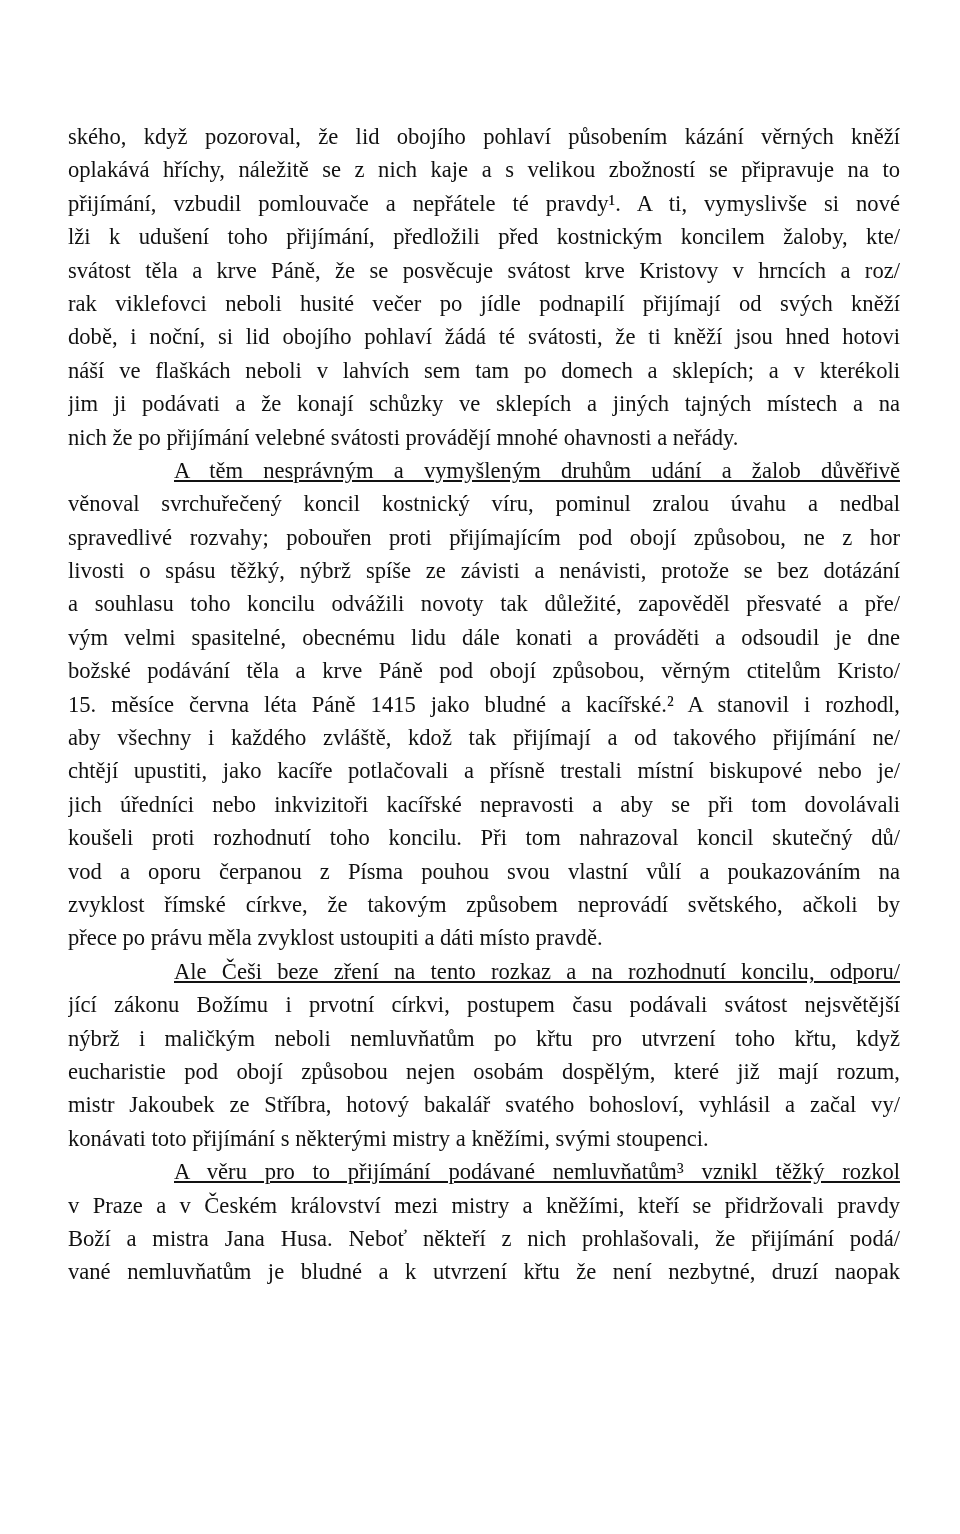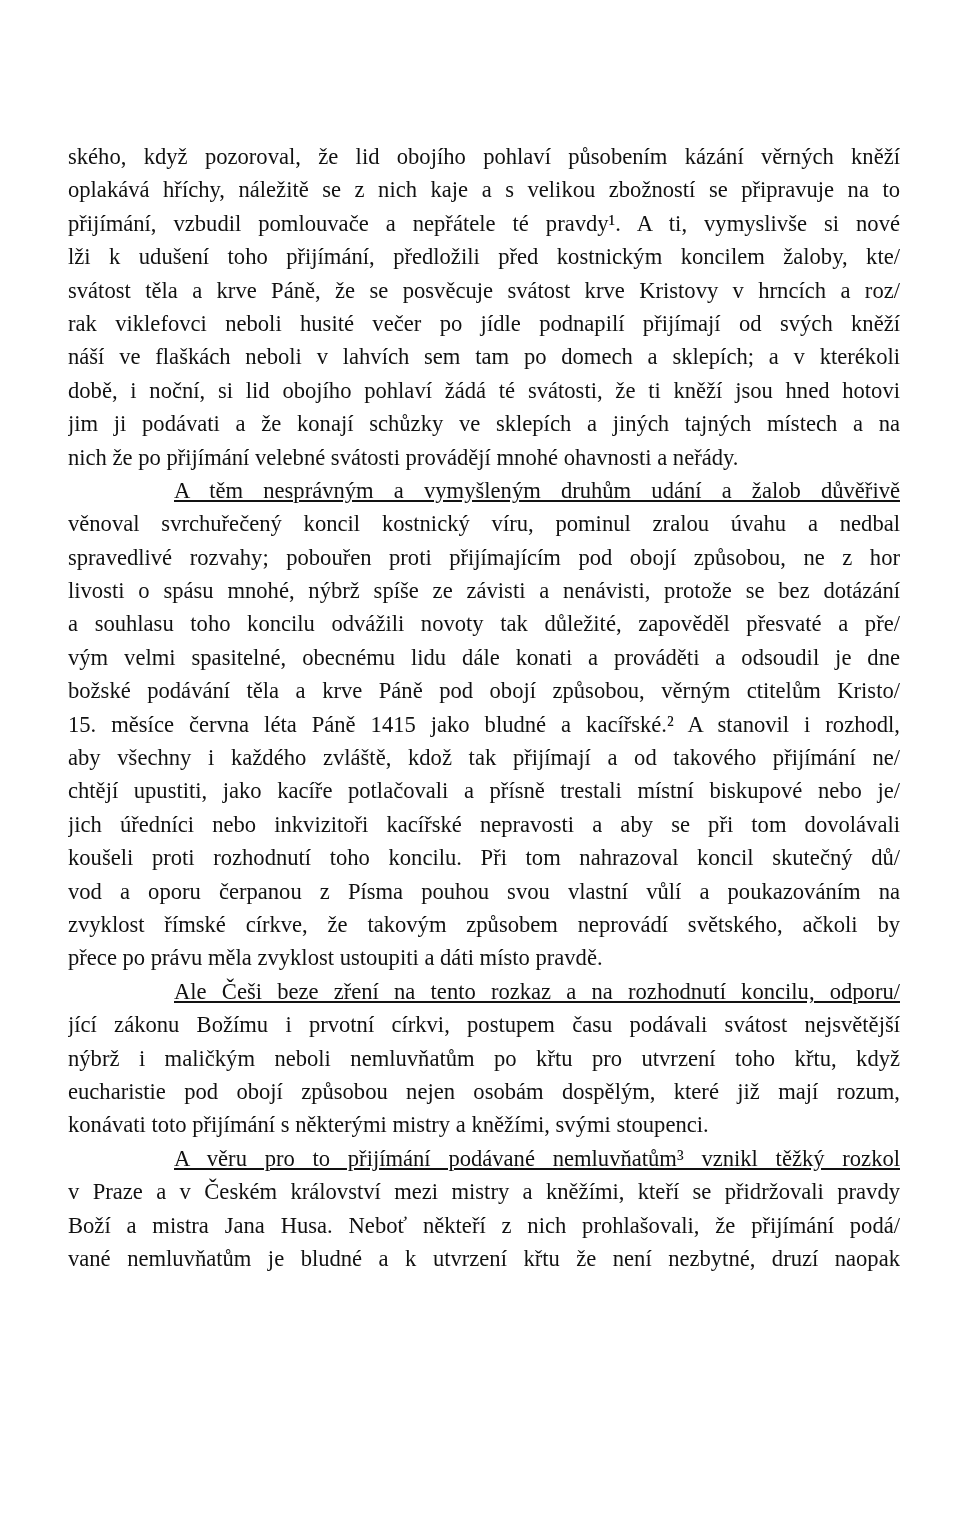"ského, když pozoroval, že lid" .page { top: 140px -> 120px }
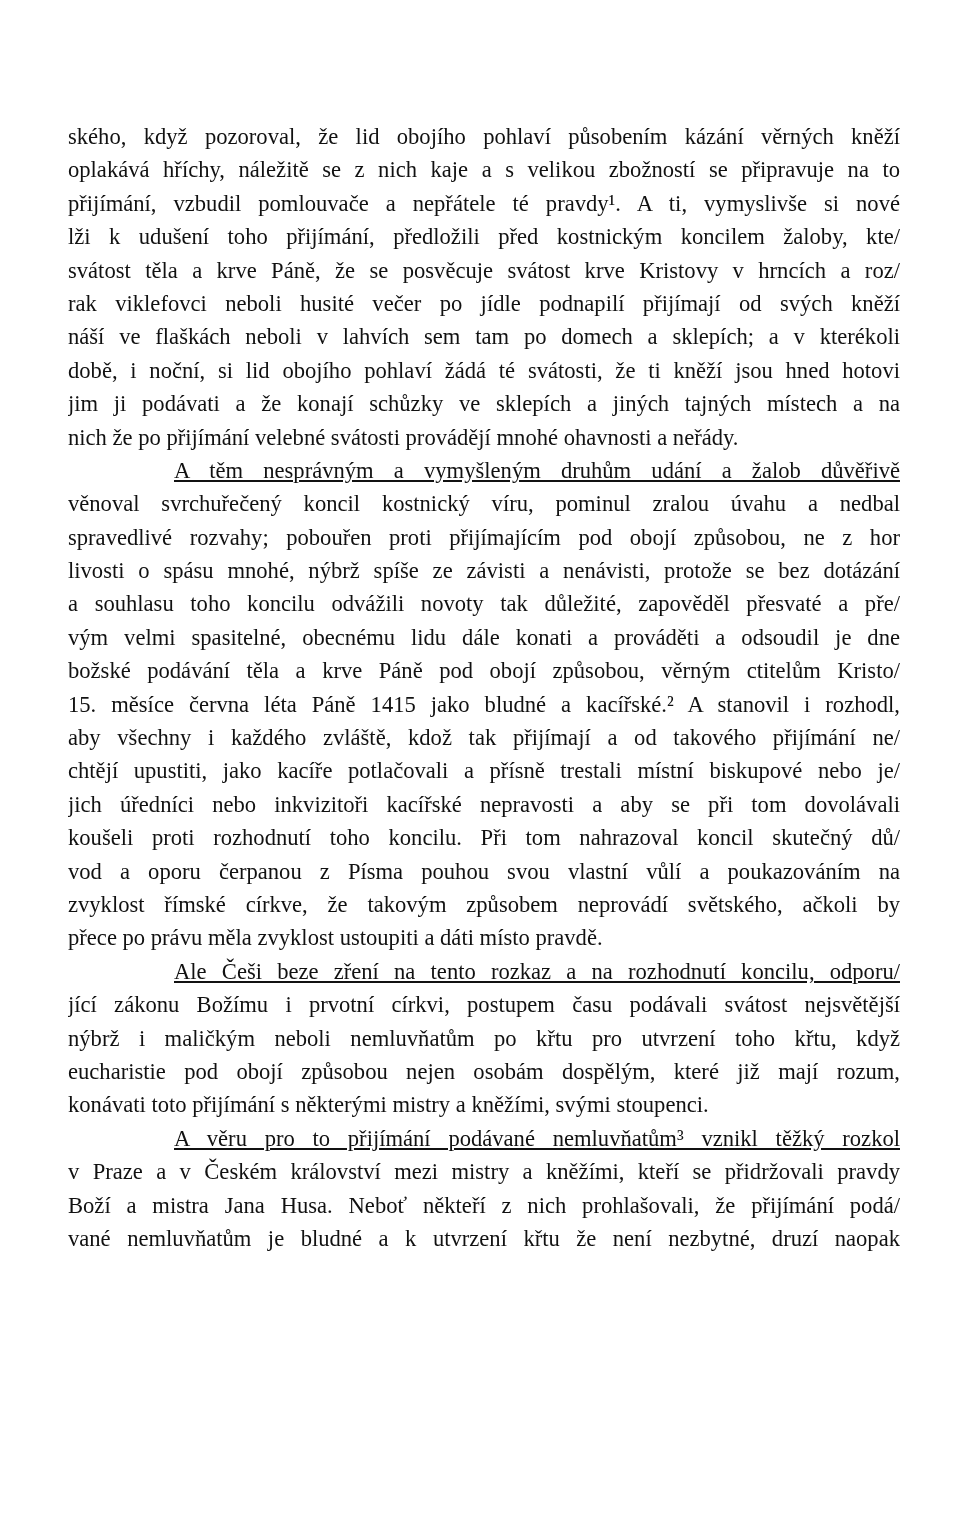"náší ve flaškách neboli v" span.line { order: before "době, i noční, si lid" -> after "době, i noční, si lid" }
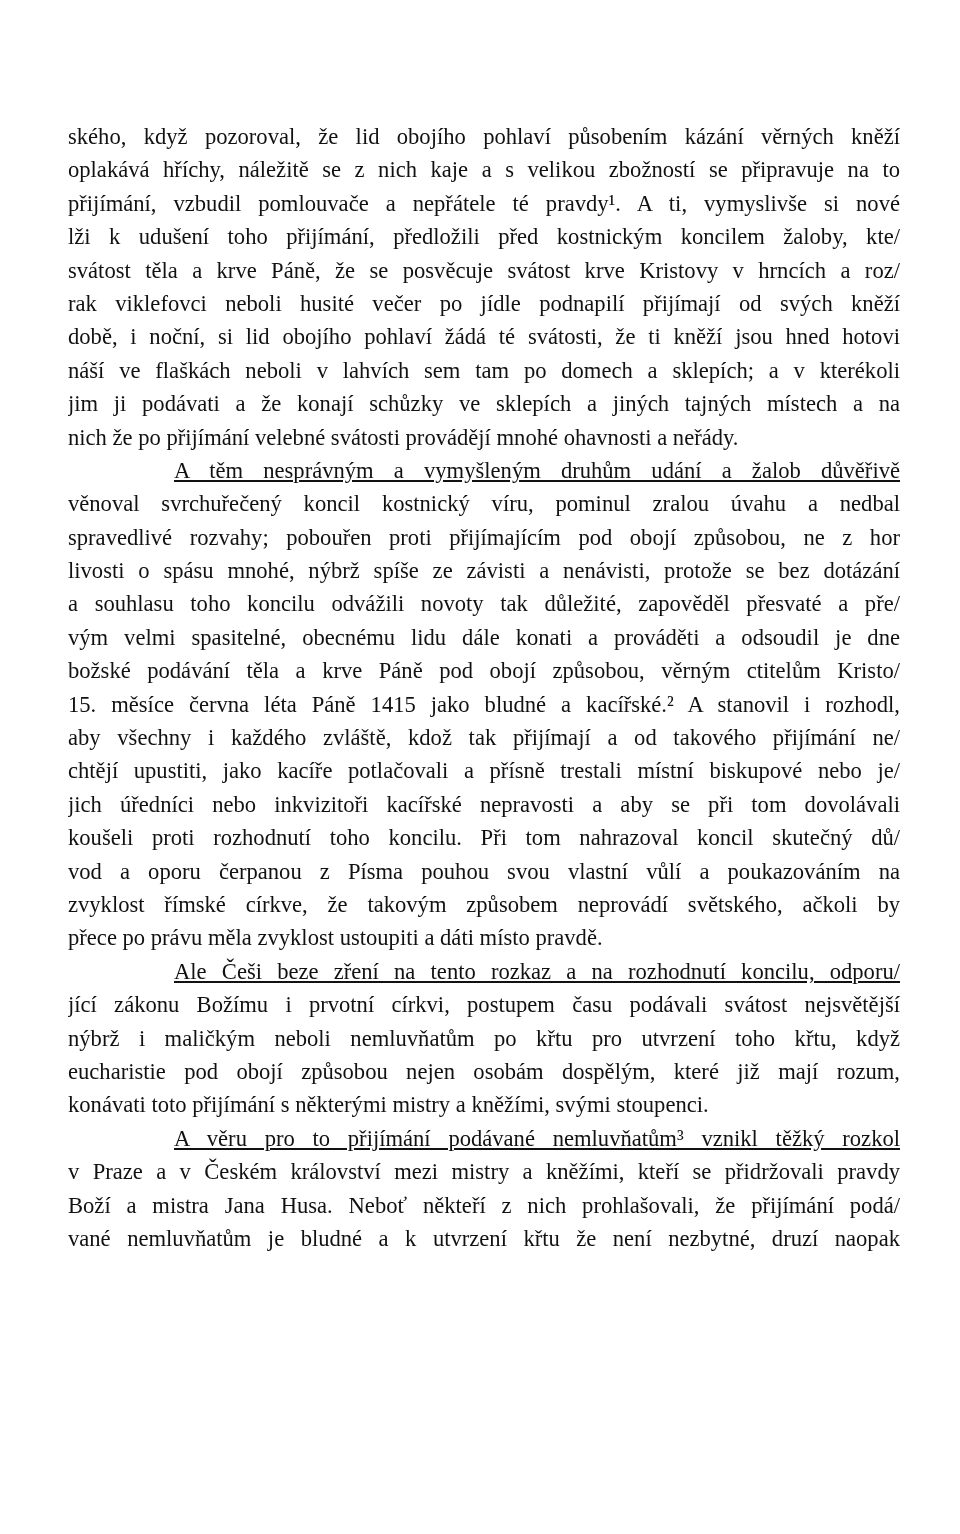"livosti o spásu mnohé, nýbrž" span.line { text: mnohé -> těžký }
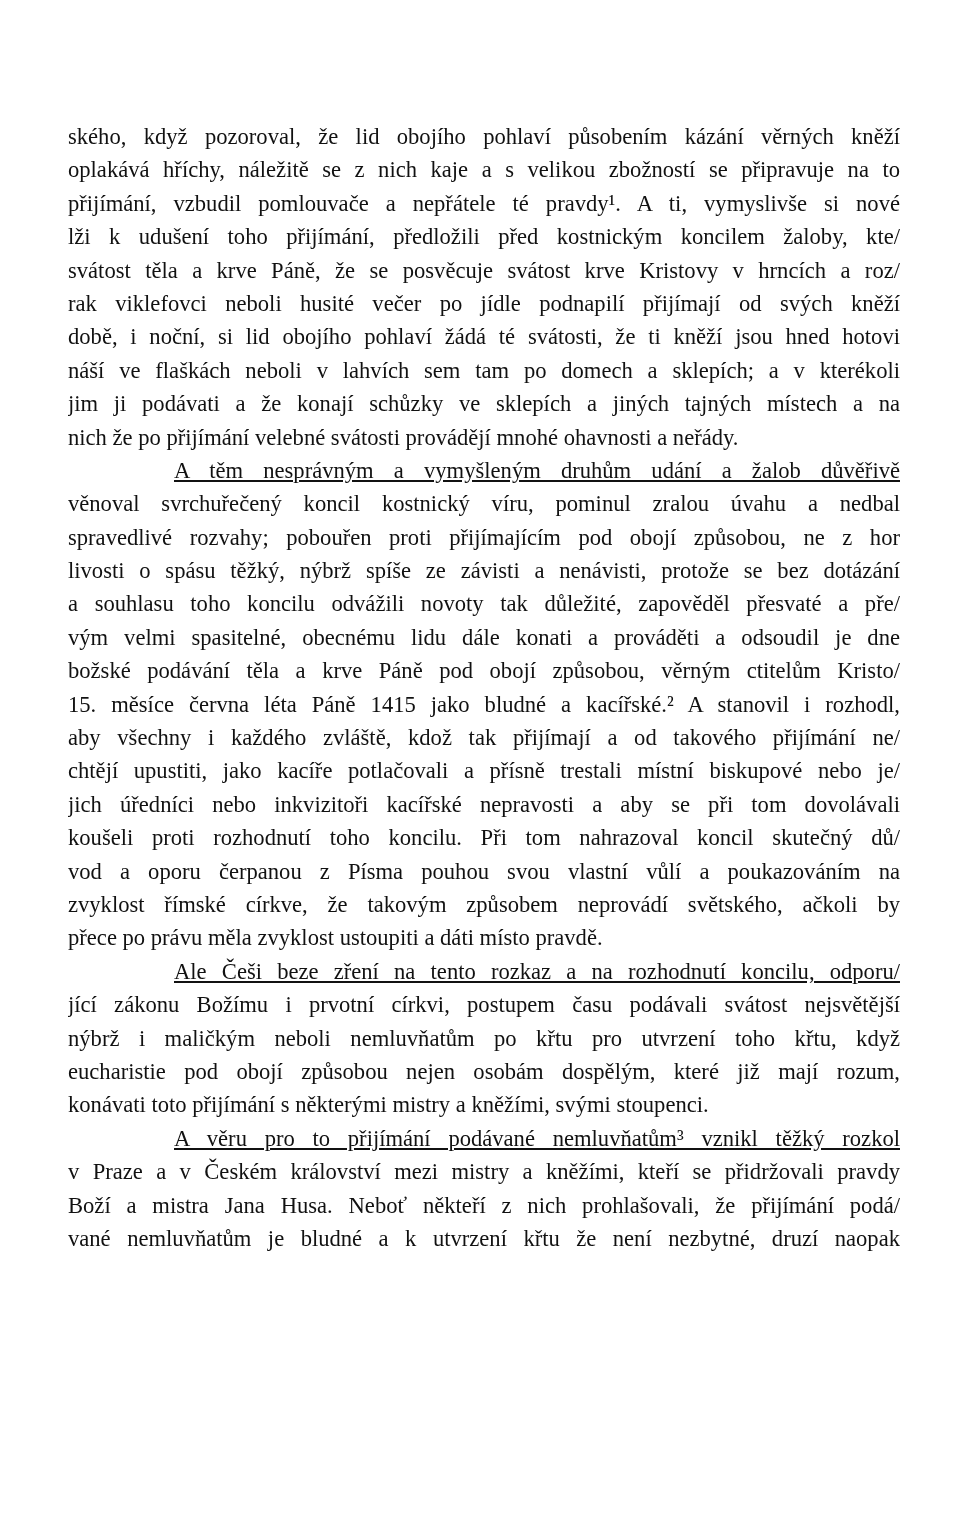"mistr Jakoubek ze Stříbra, hotový" span.line { html: none -> <span>mistr Jakoubek ze Stříbra, hotový bakalář svatého bohosloví, vyhlásil a začal vy/</span> }
